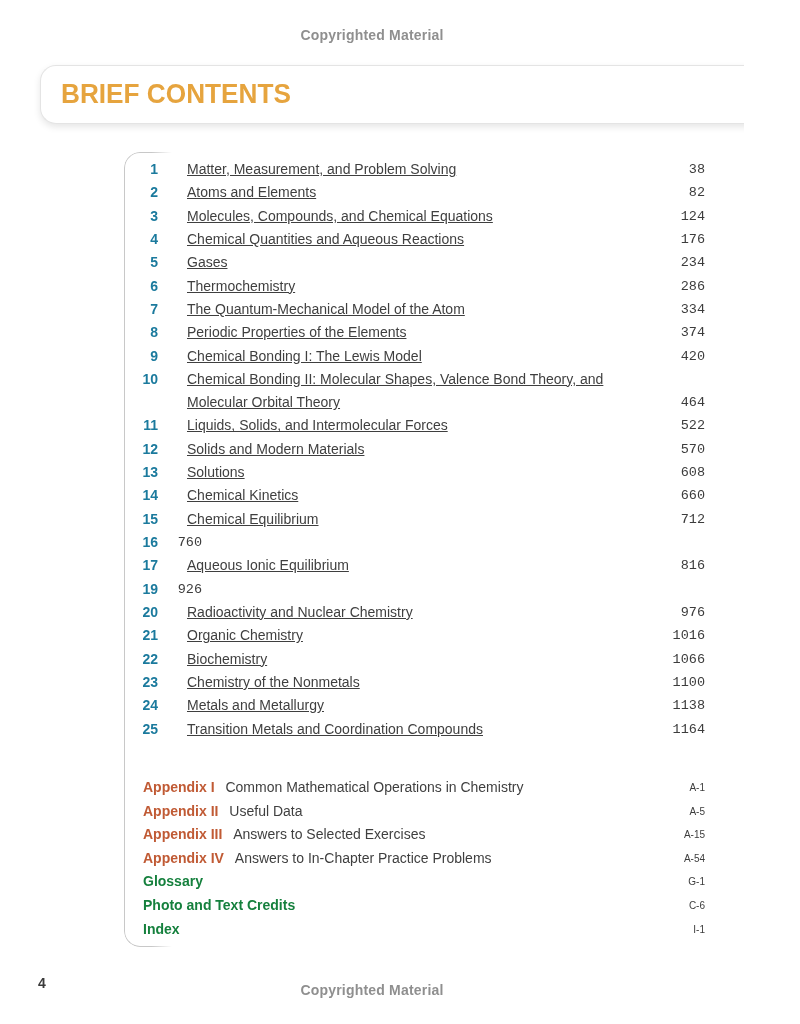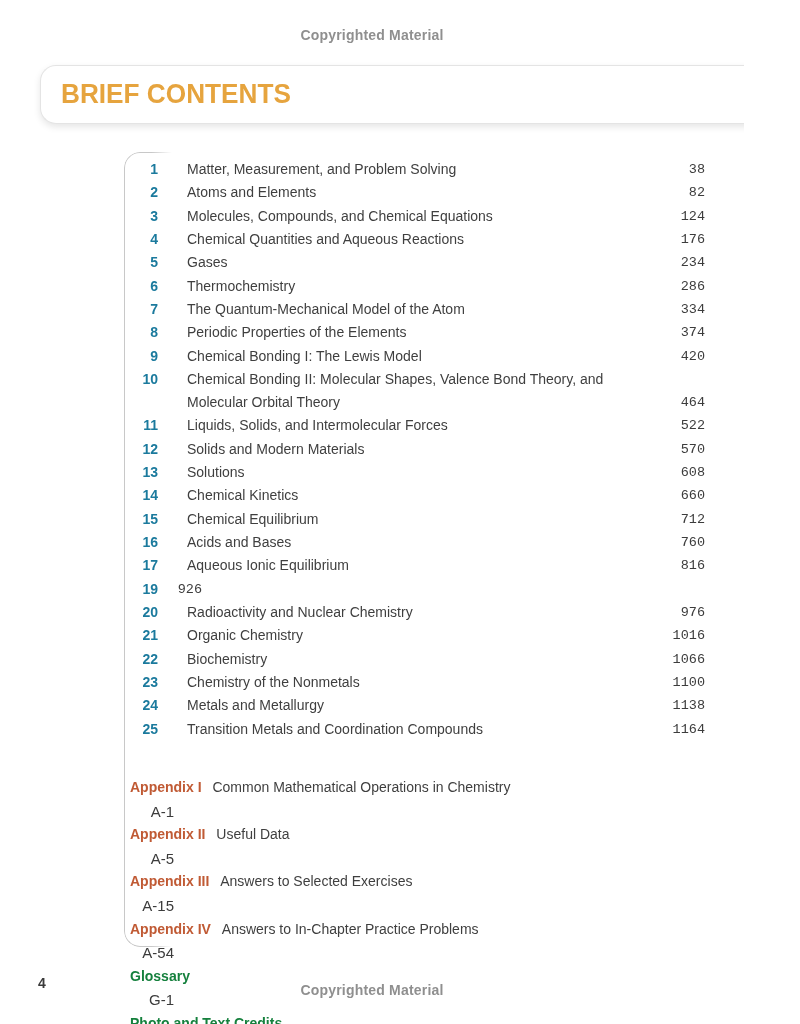"Matter, Measurement, and Problem Solving" .ch-title { text-decoration: none -> underline }
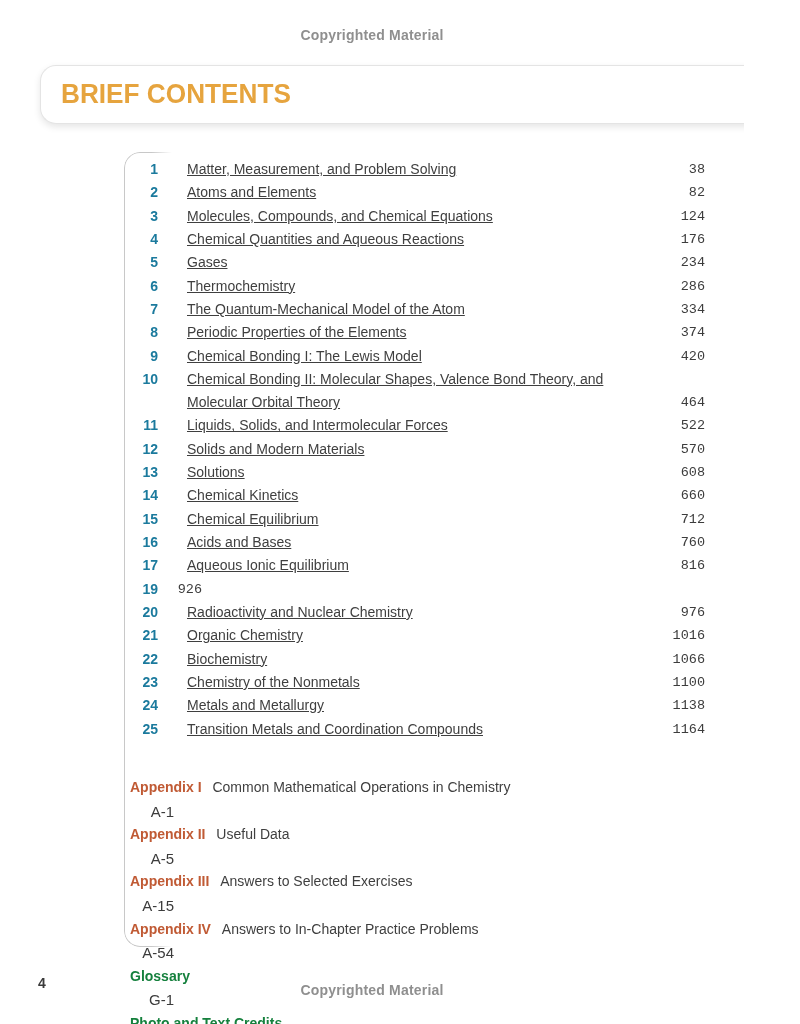"Acids and Bases" span.ch-title { html: <span>Acids and Bases</span> -> none }
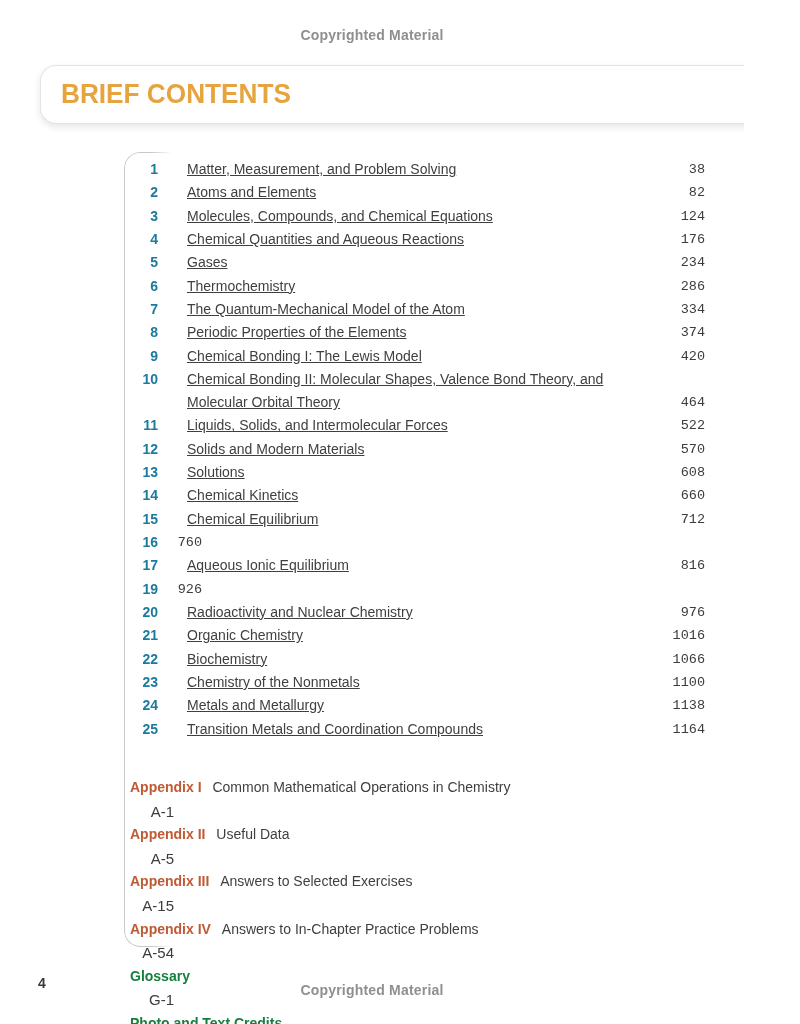"Appendix I Common Mathematical" .back-row { align-items: flex-start -> flex-end; flex-direction: column -> none; padding-left: 6px -> 19px }
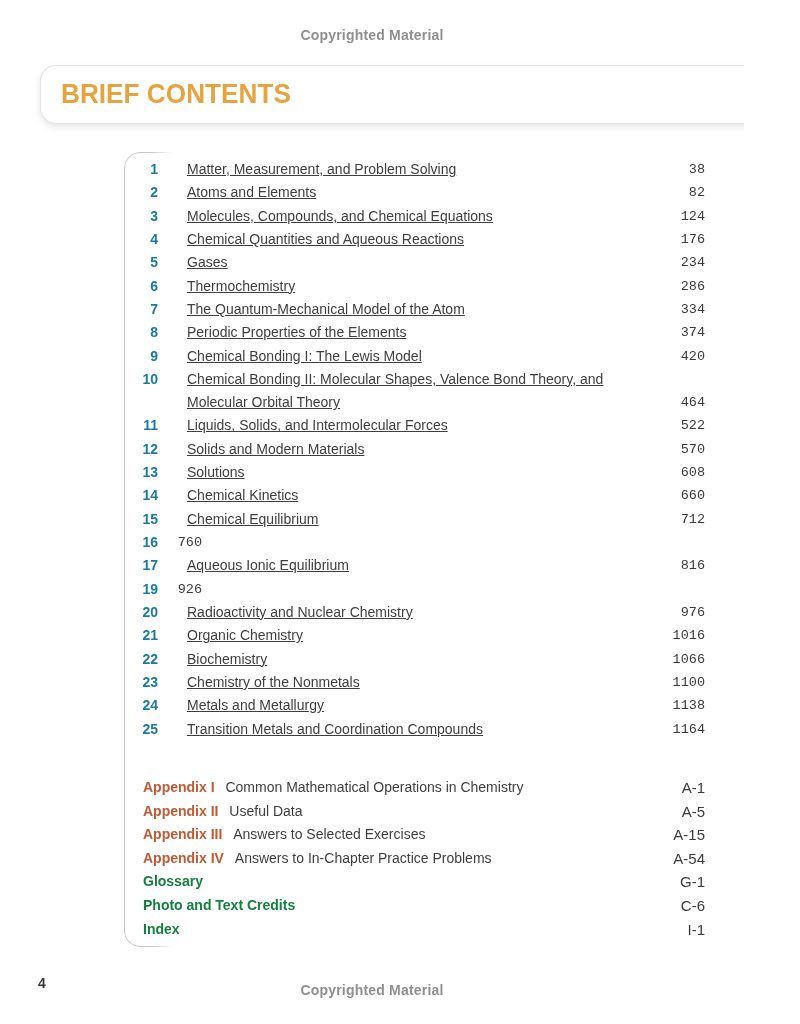"A-1" .back-page { font-size: 15px -> 10px }
